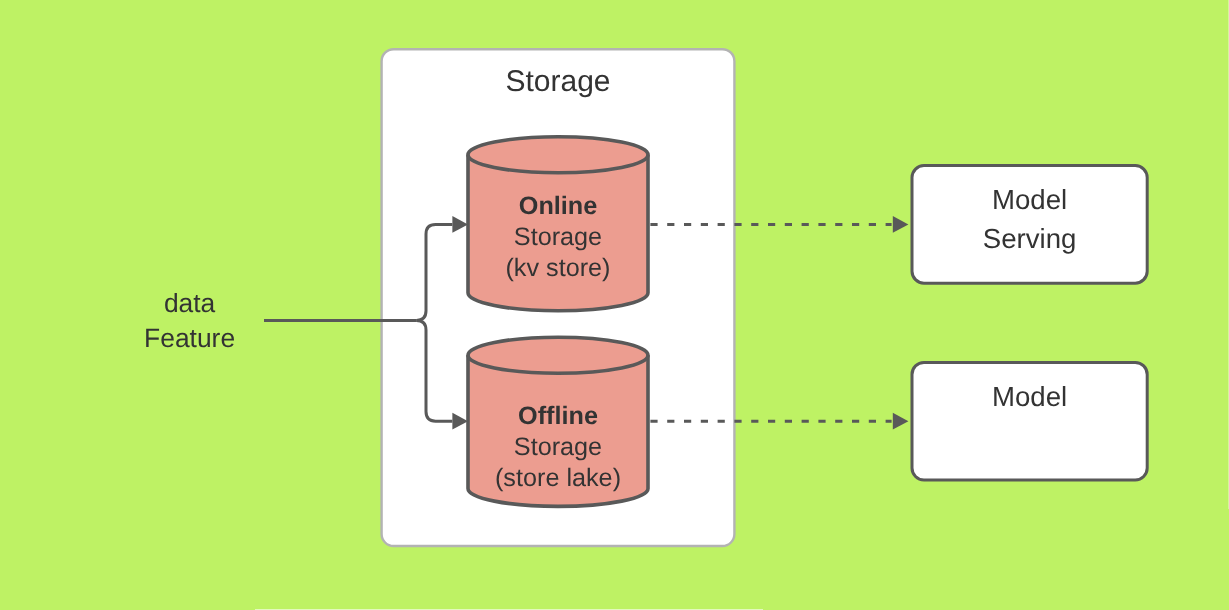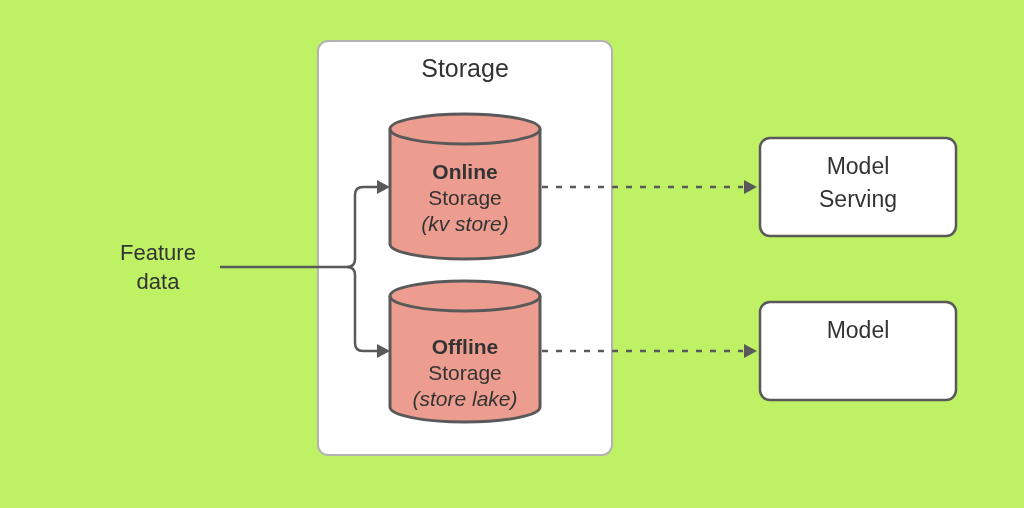"(kv store)" .i { font-style: italic -> none }
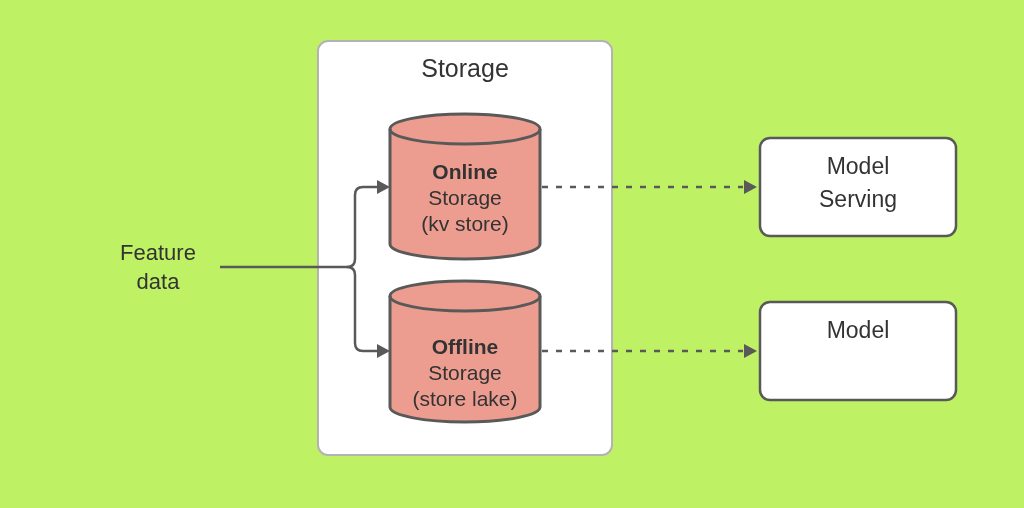"Feature" div { order: before "data" -> after "data" }
